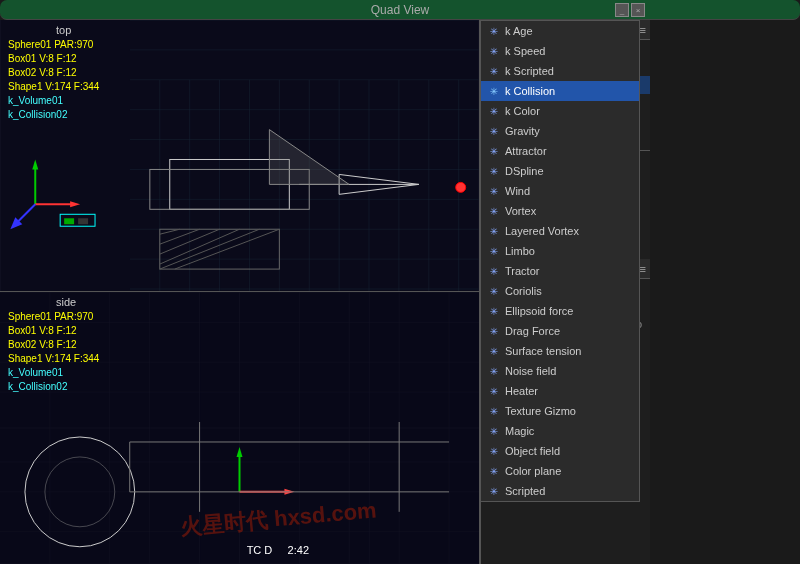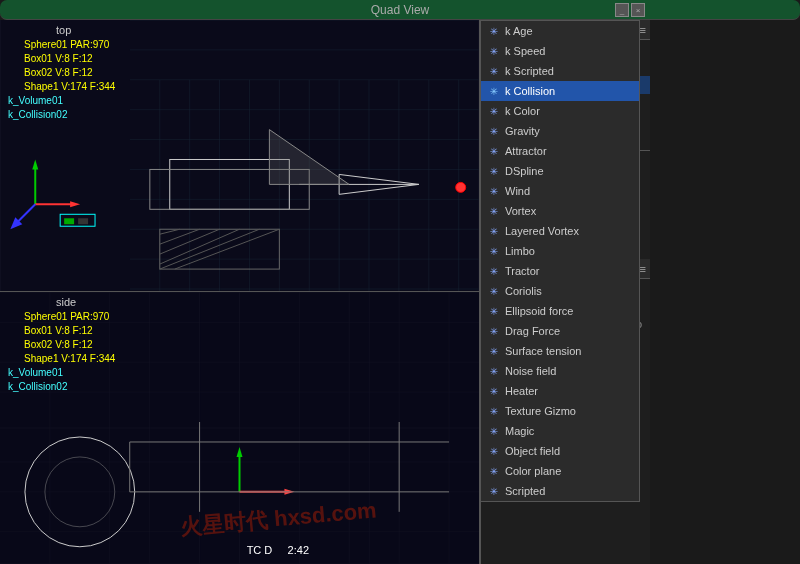"Sphere01 PAR:970" .info-yellow { margin-left: 16px -> none }
